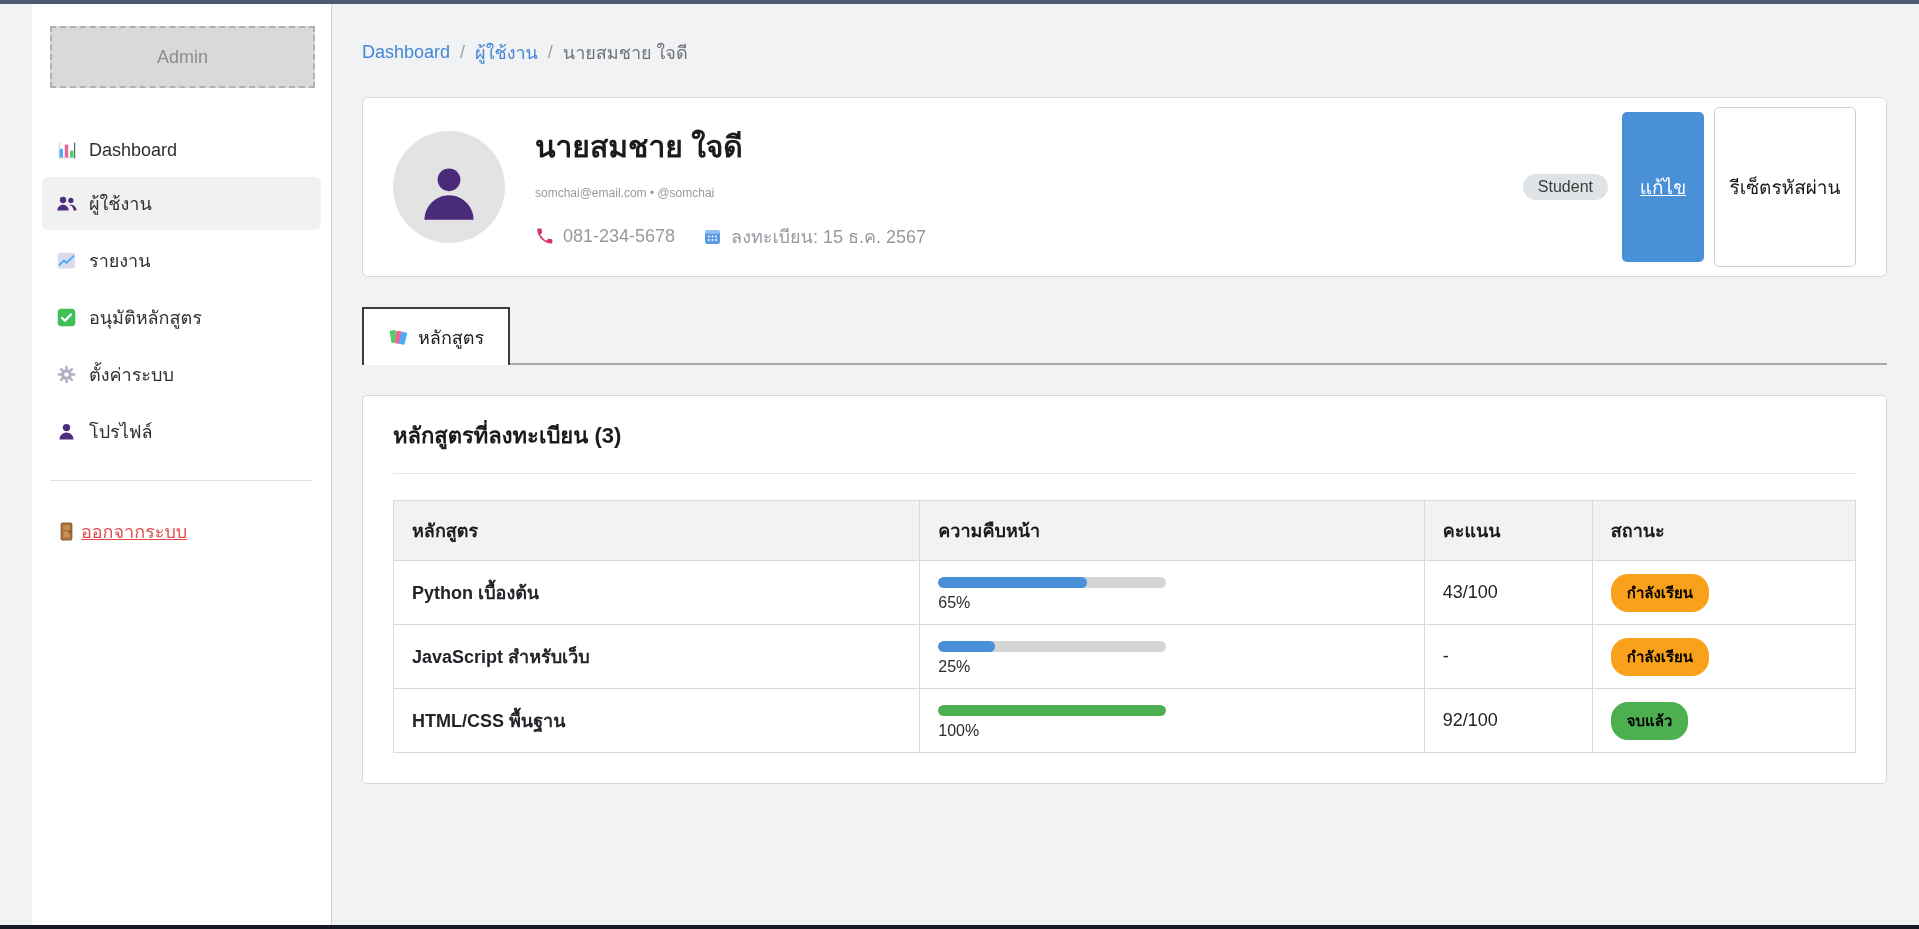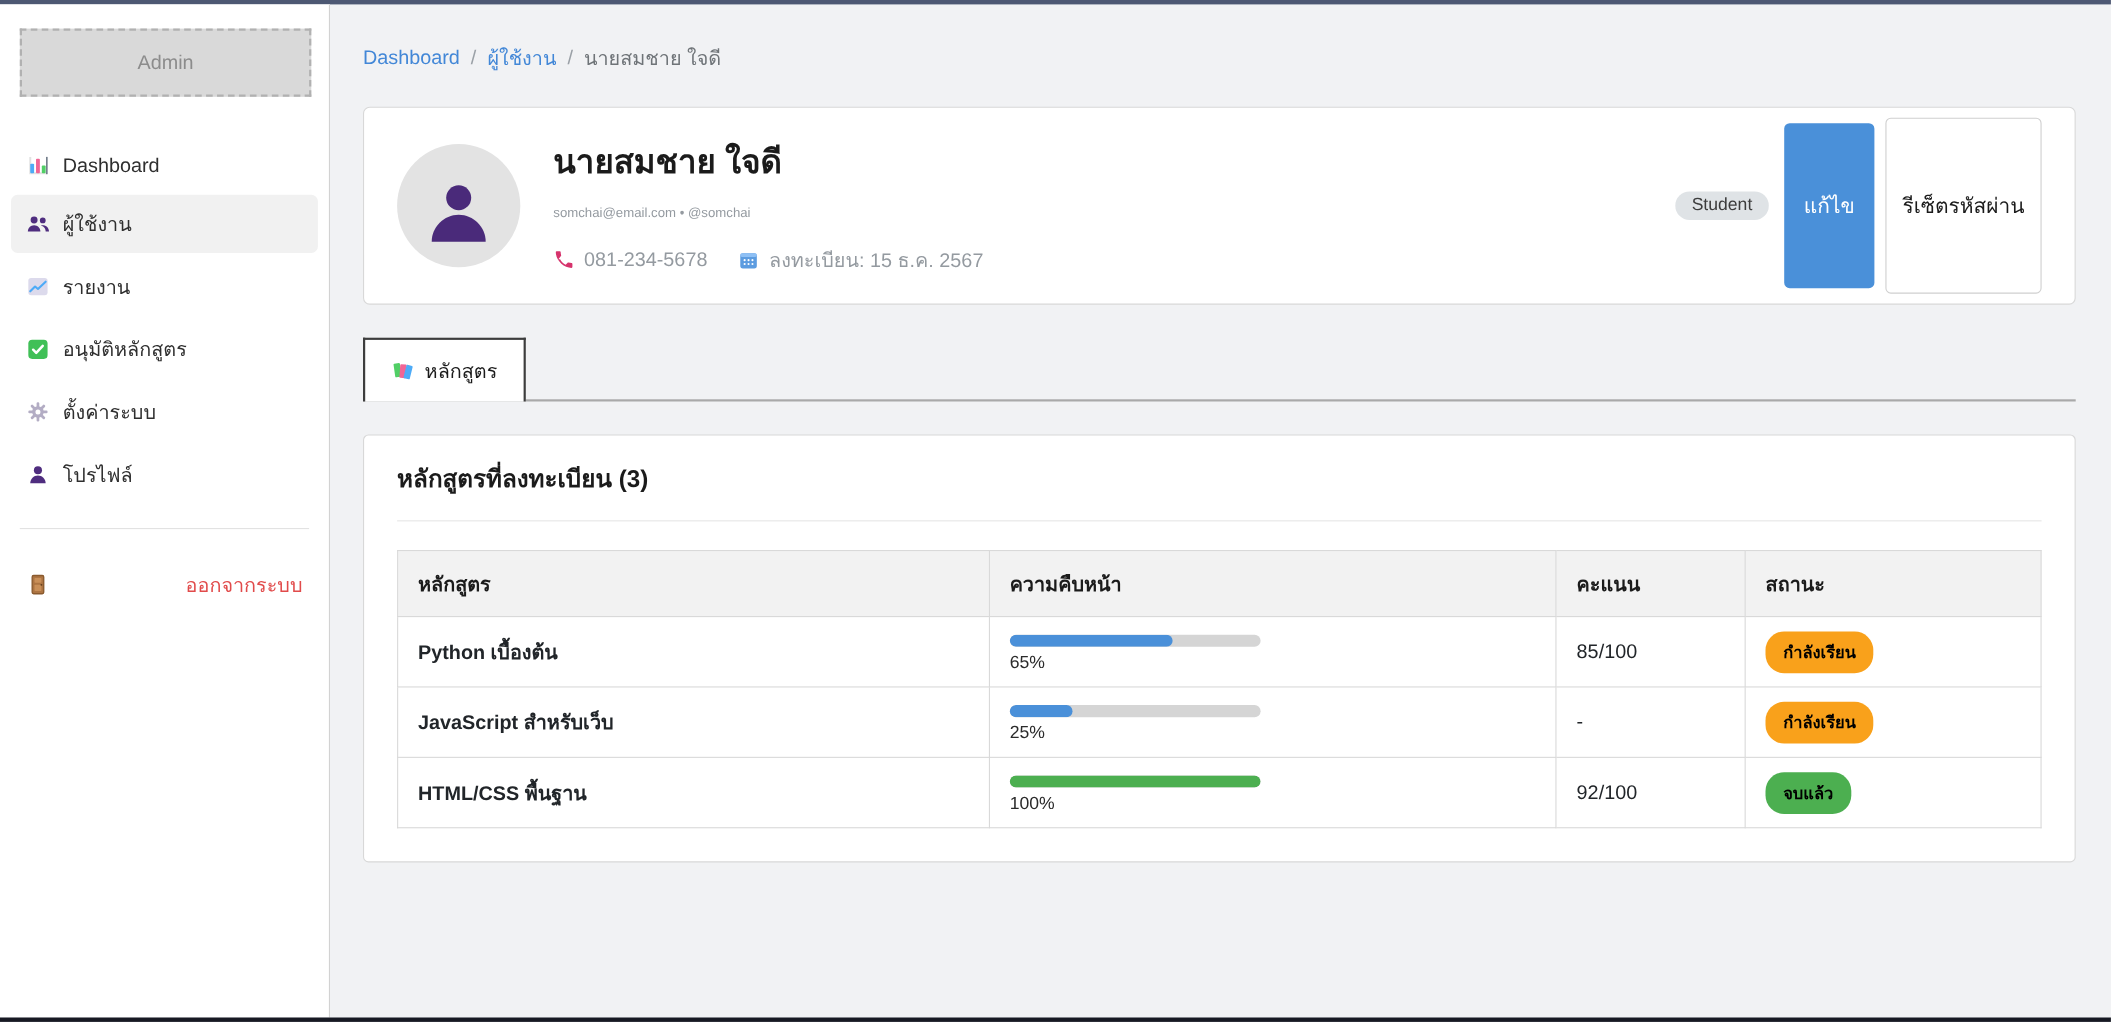"Admin" .app { margin-left: none -> 32px }
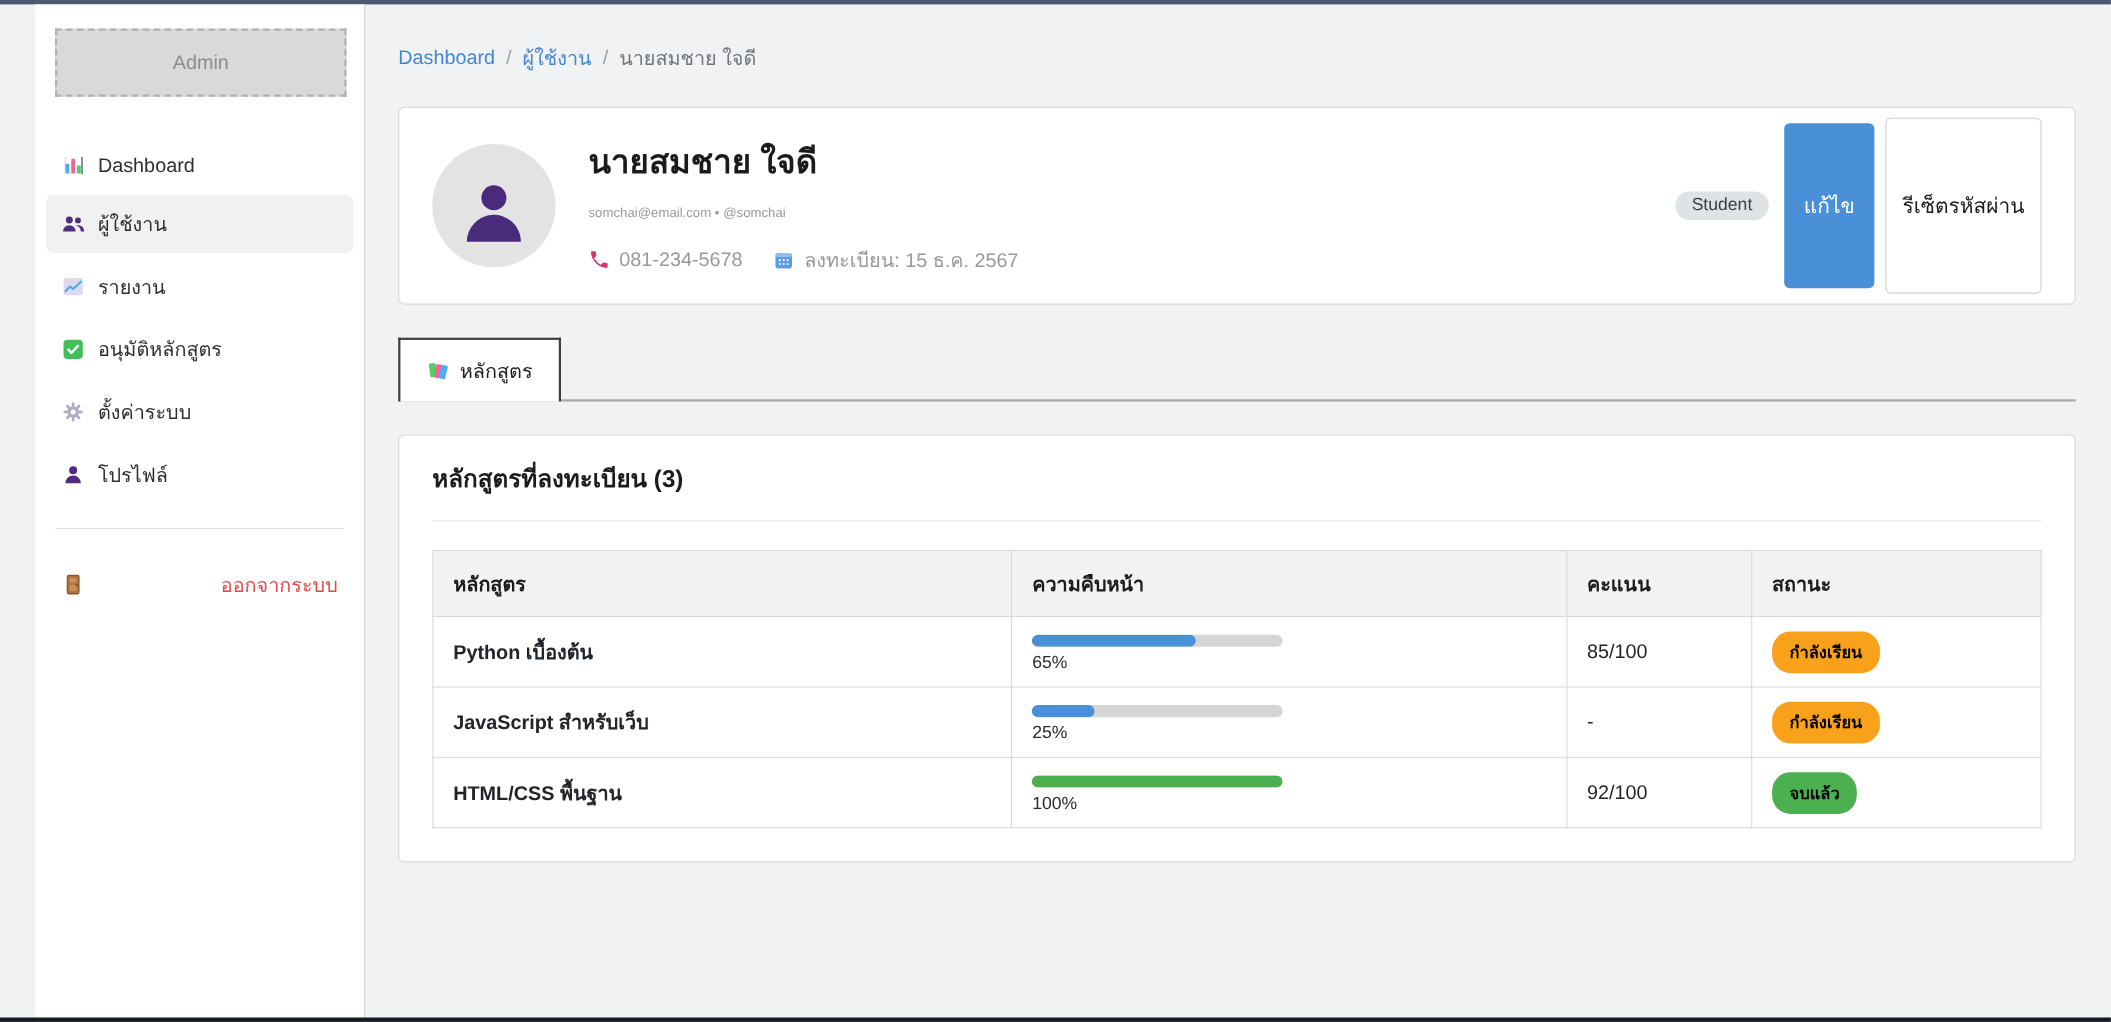"แก้ไข" .edit-btn { text-decoration: none -> underline }
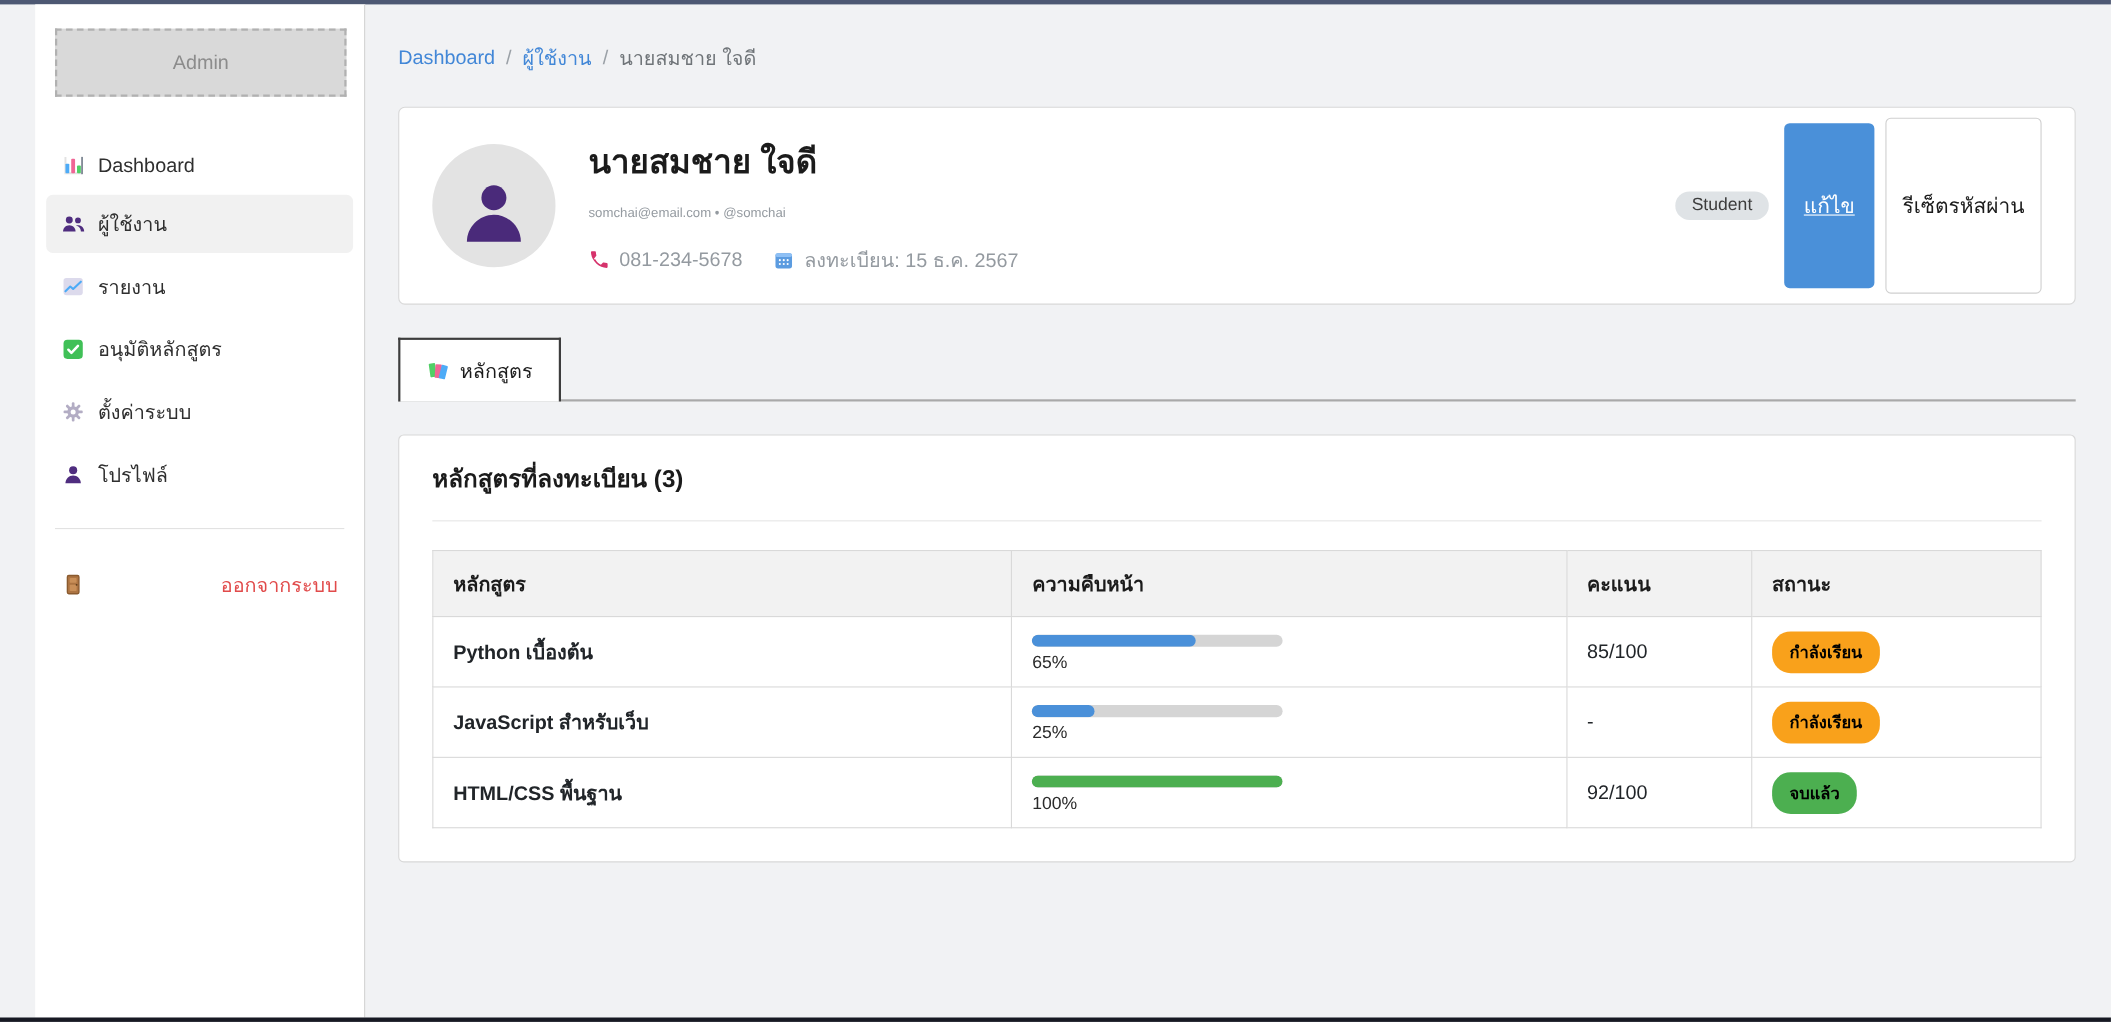"ออกจากระบบ" .logout { gap: 24px -> 4px; justify-content: space-between -> none; text-decoration: none -> underline }
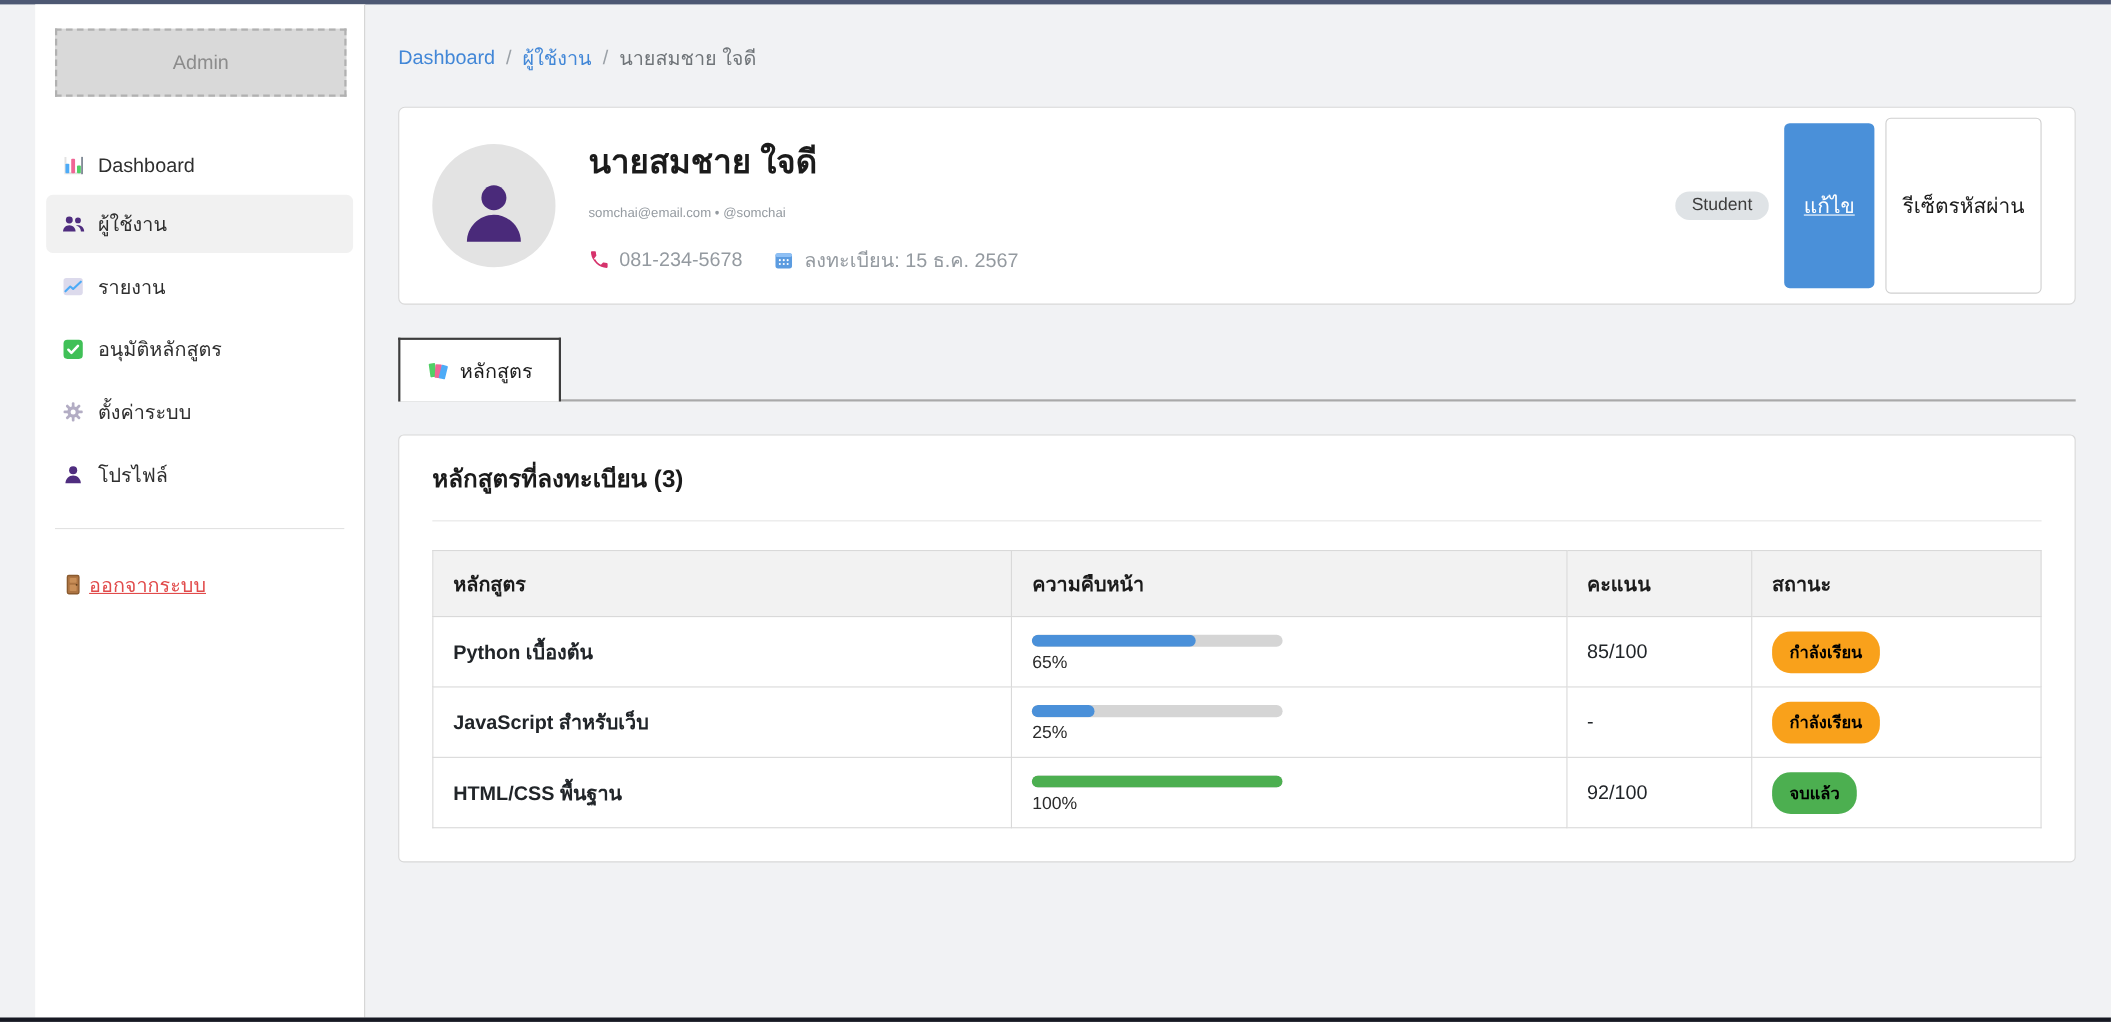"85/100" td { text: 85/100 -> 43/100 }
